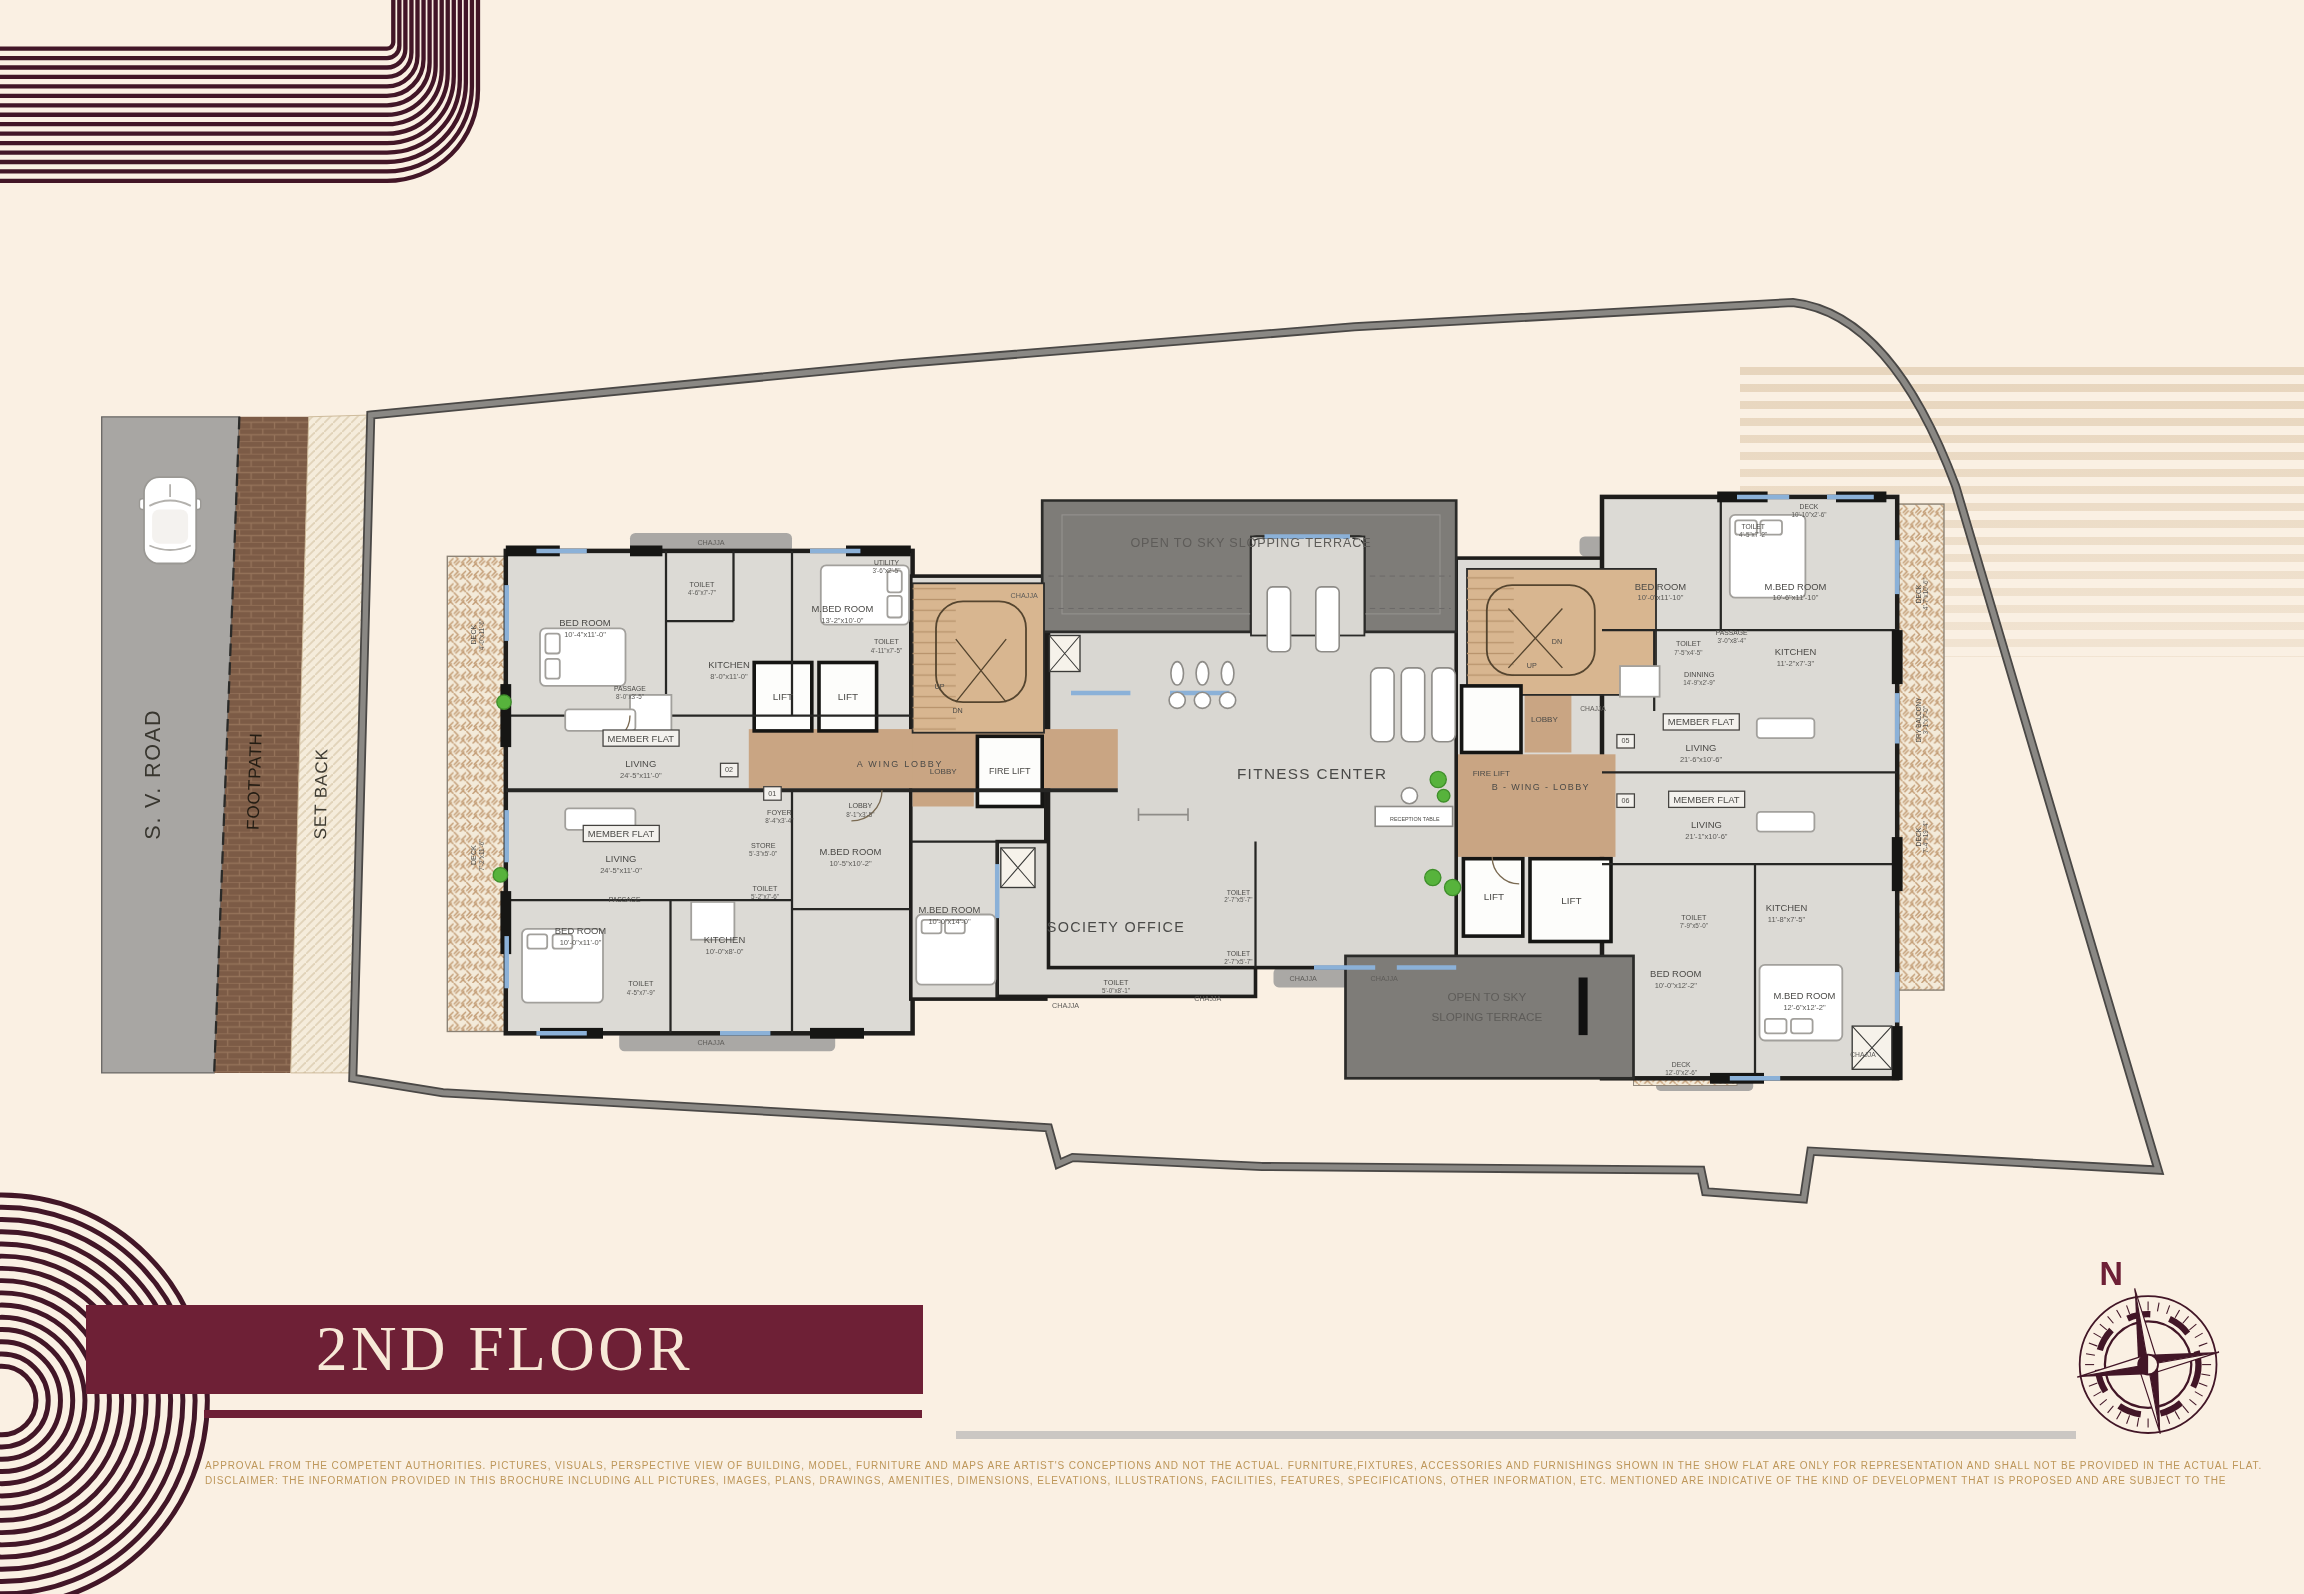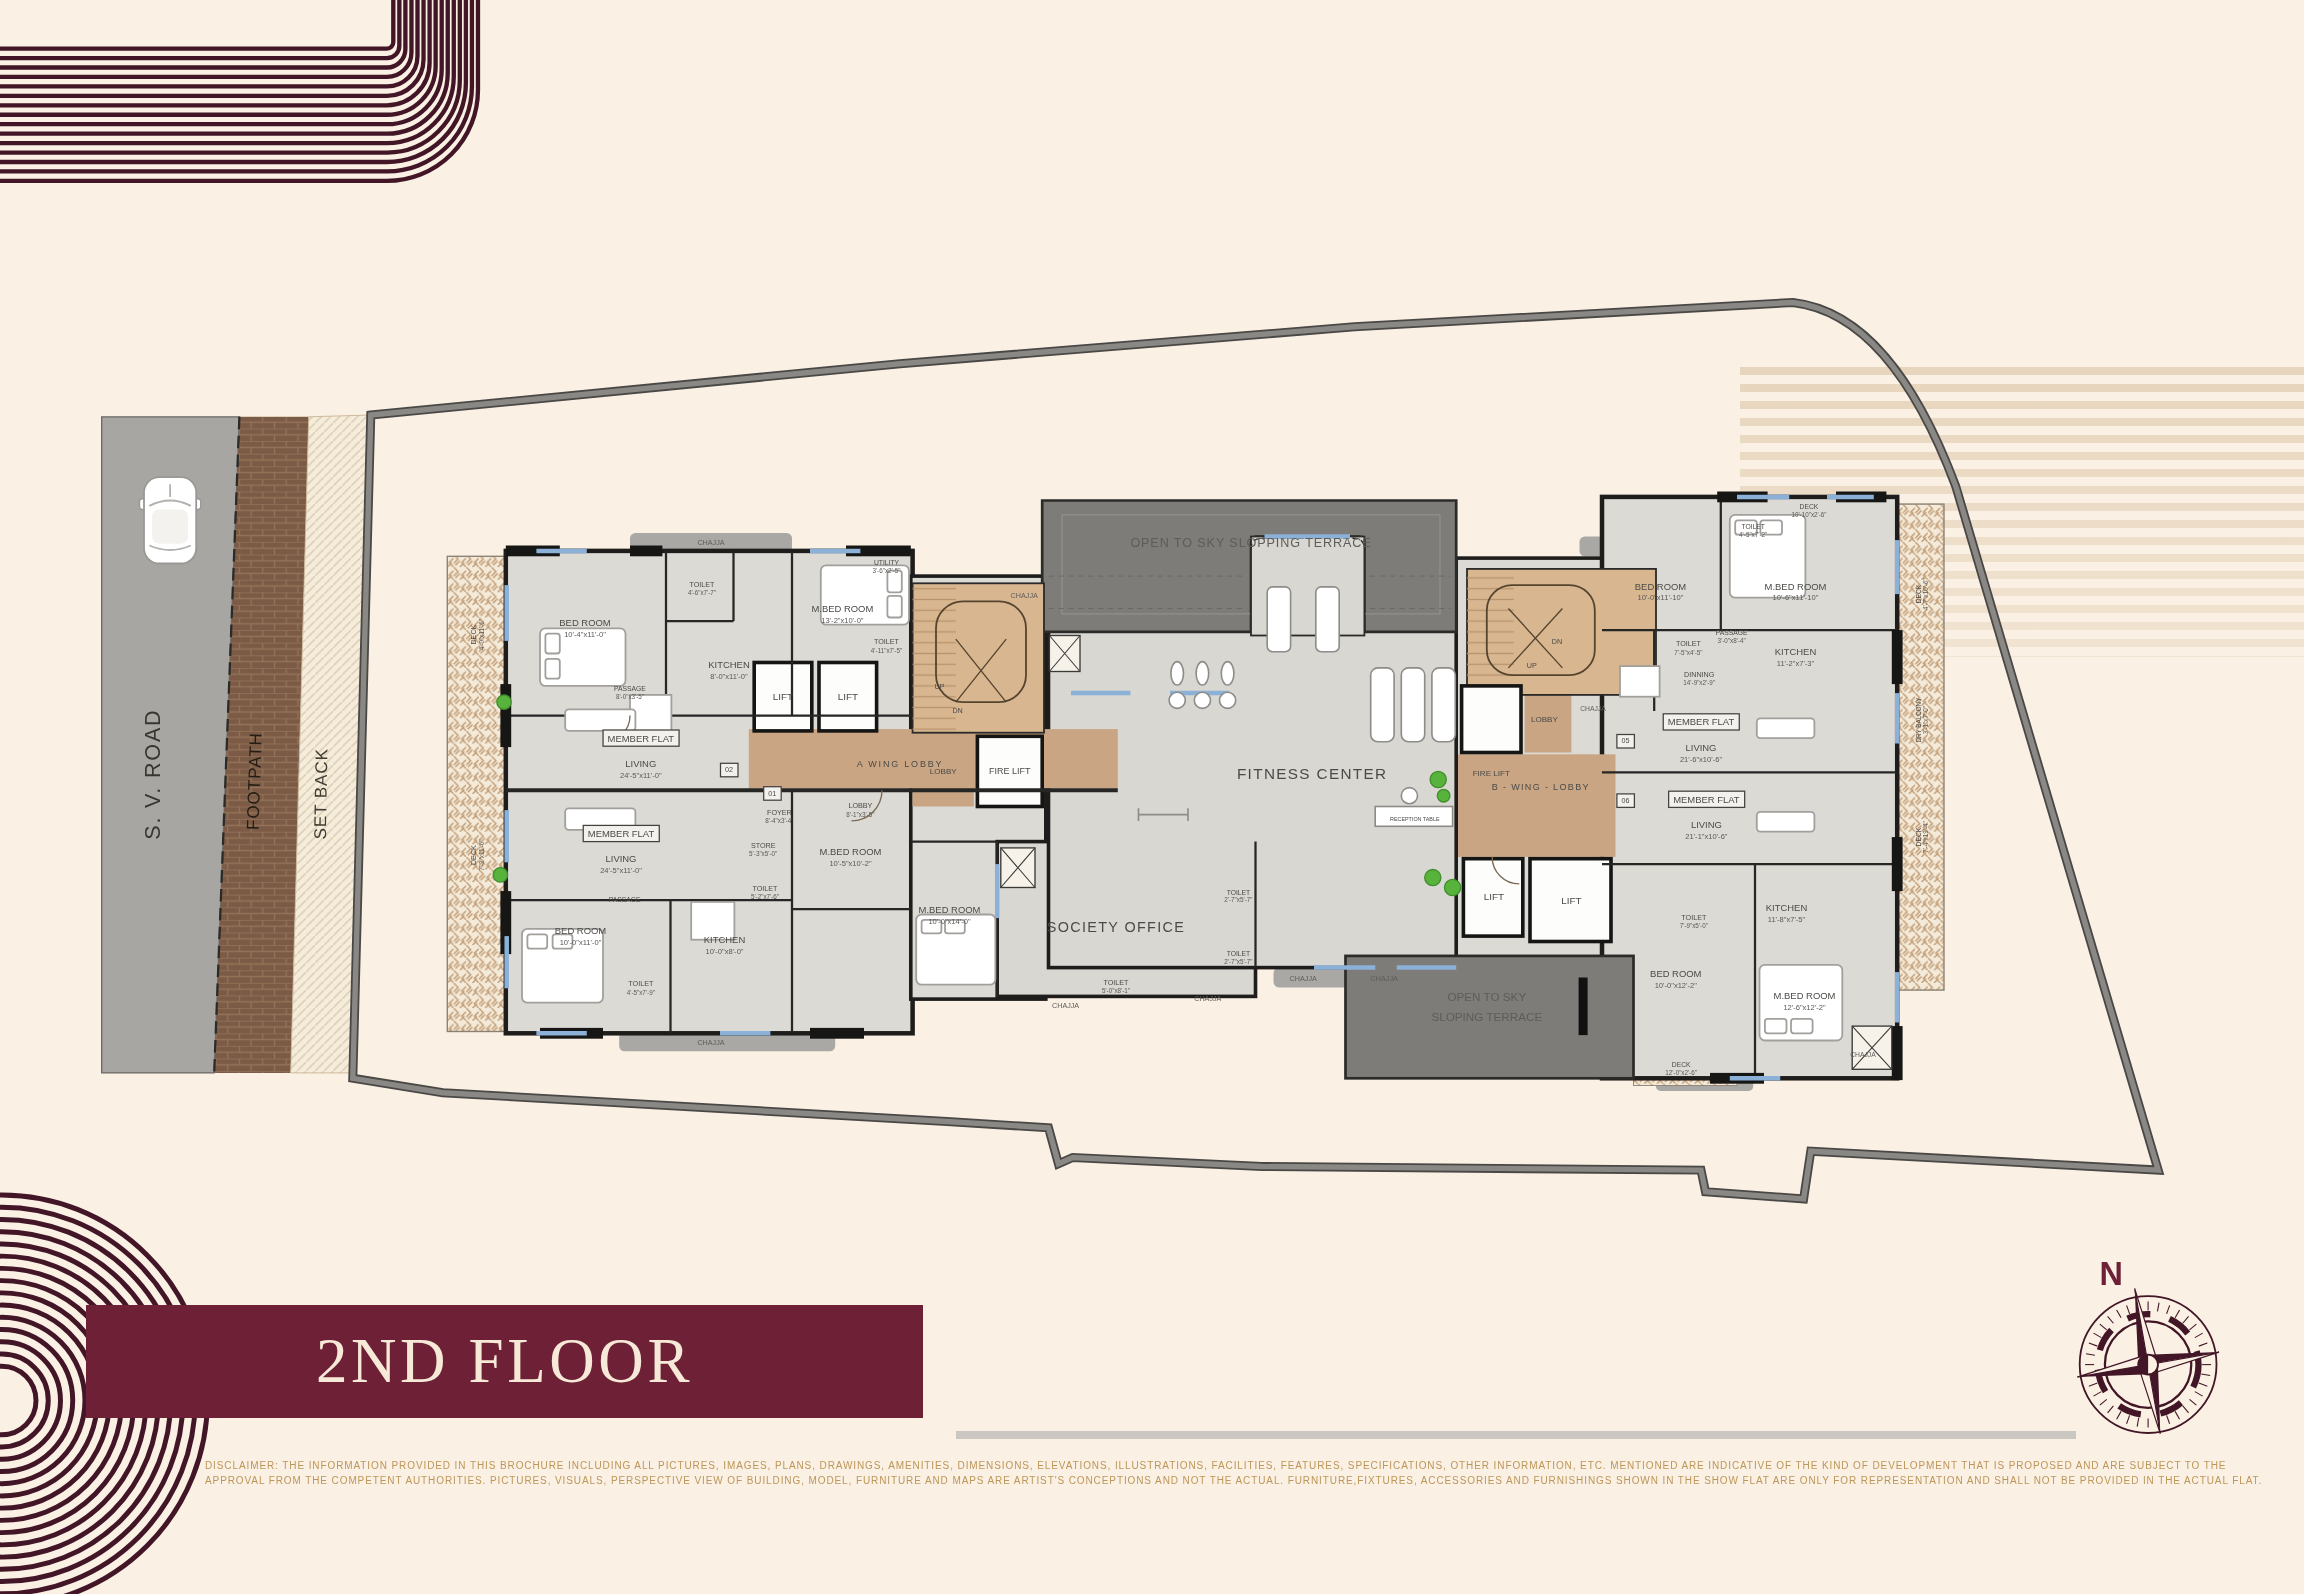"2ND FLOOR" #banner { height: 113px -> 89px }
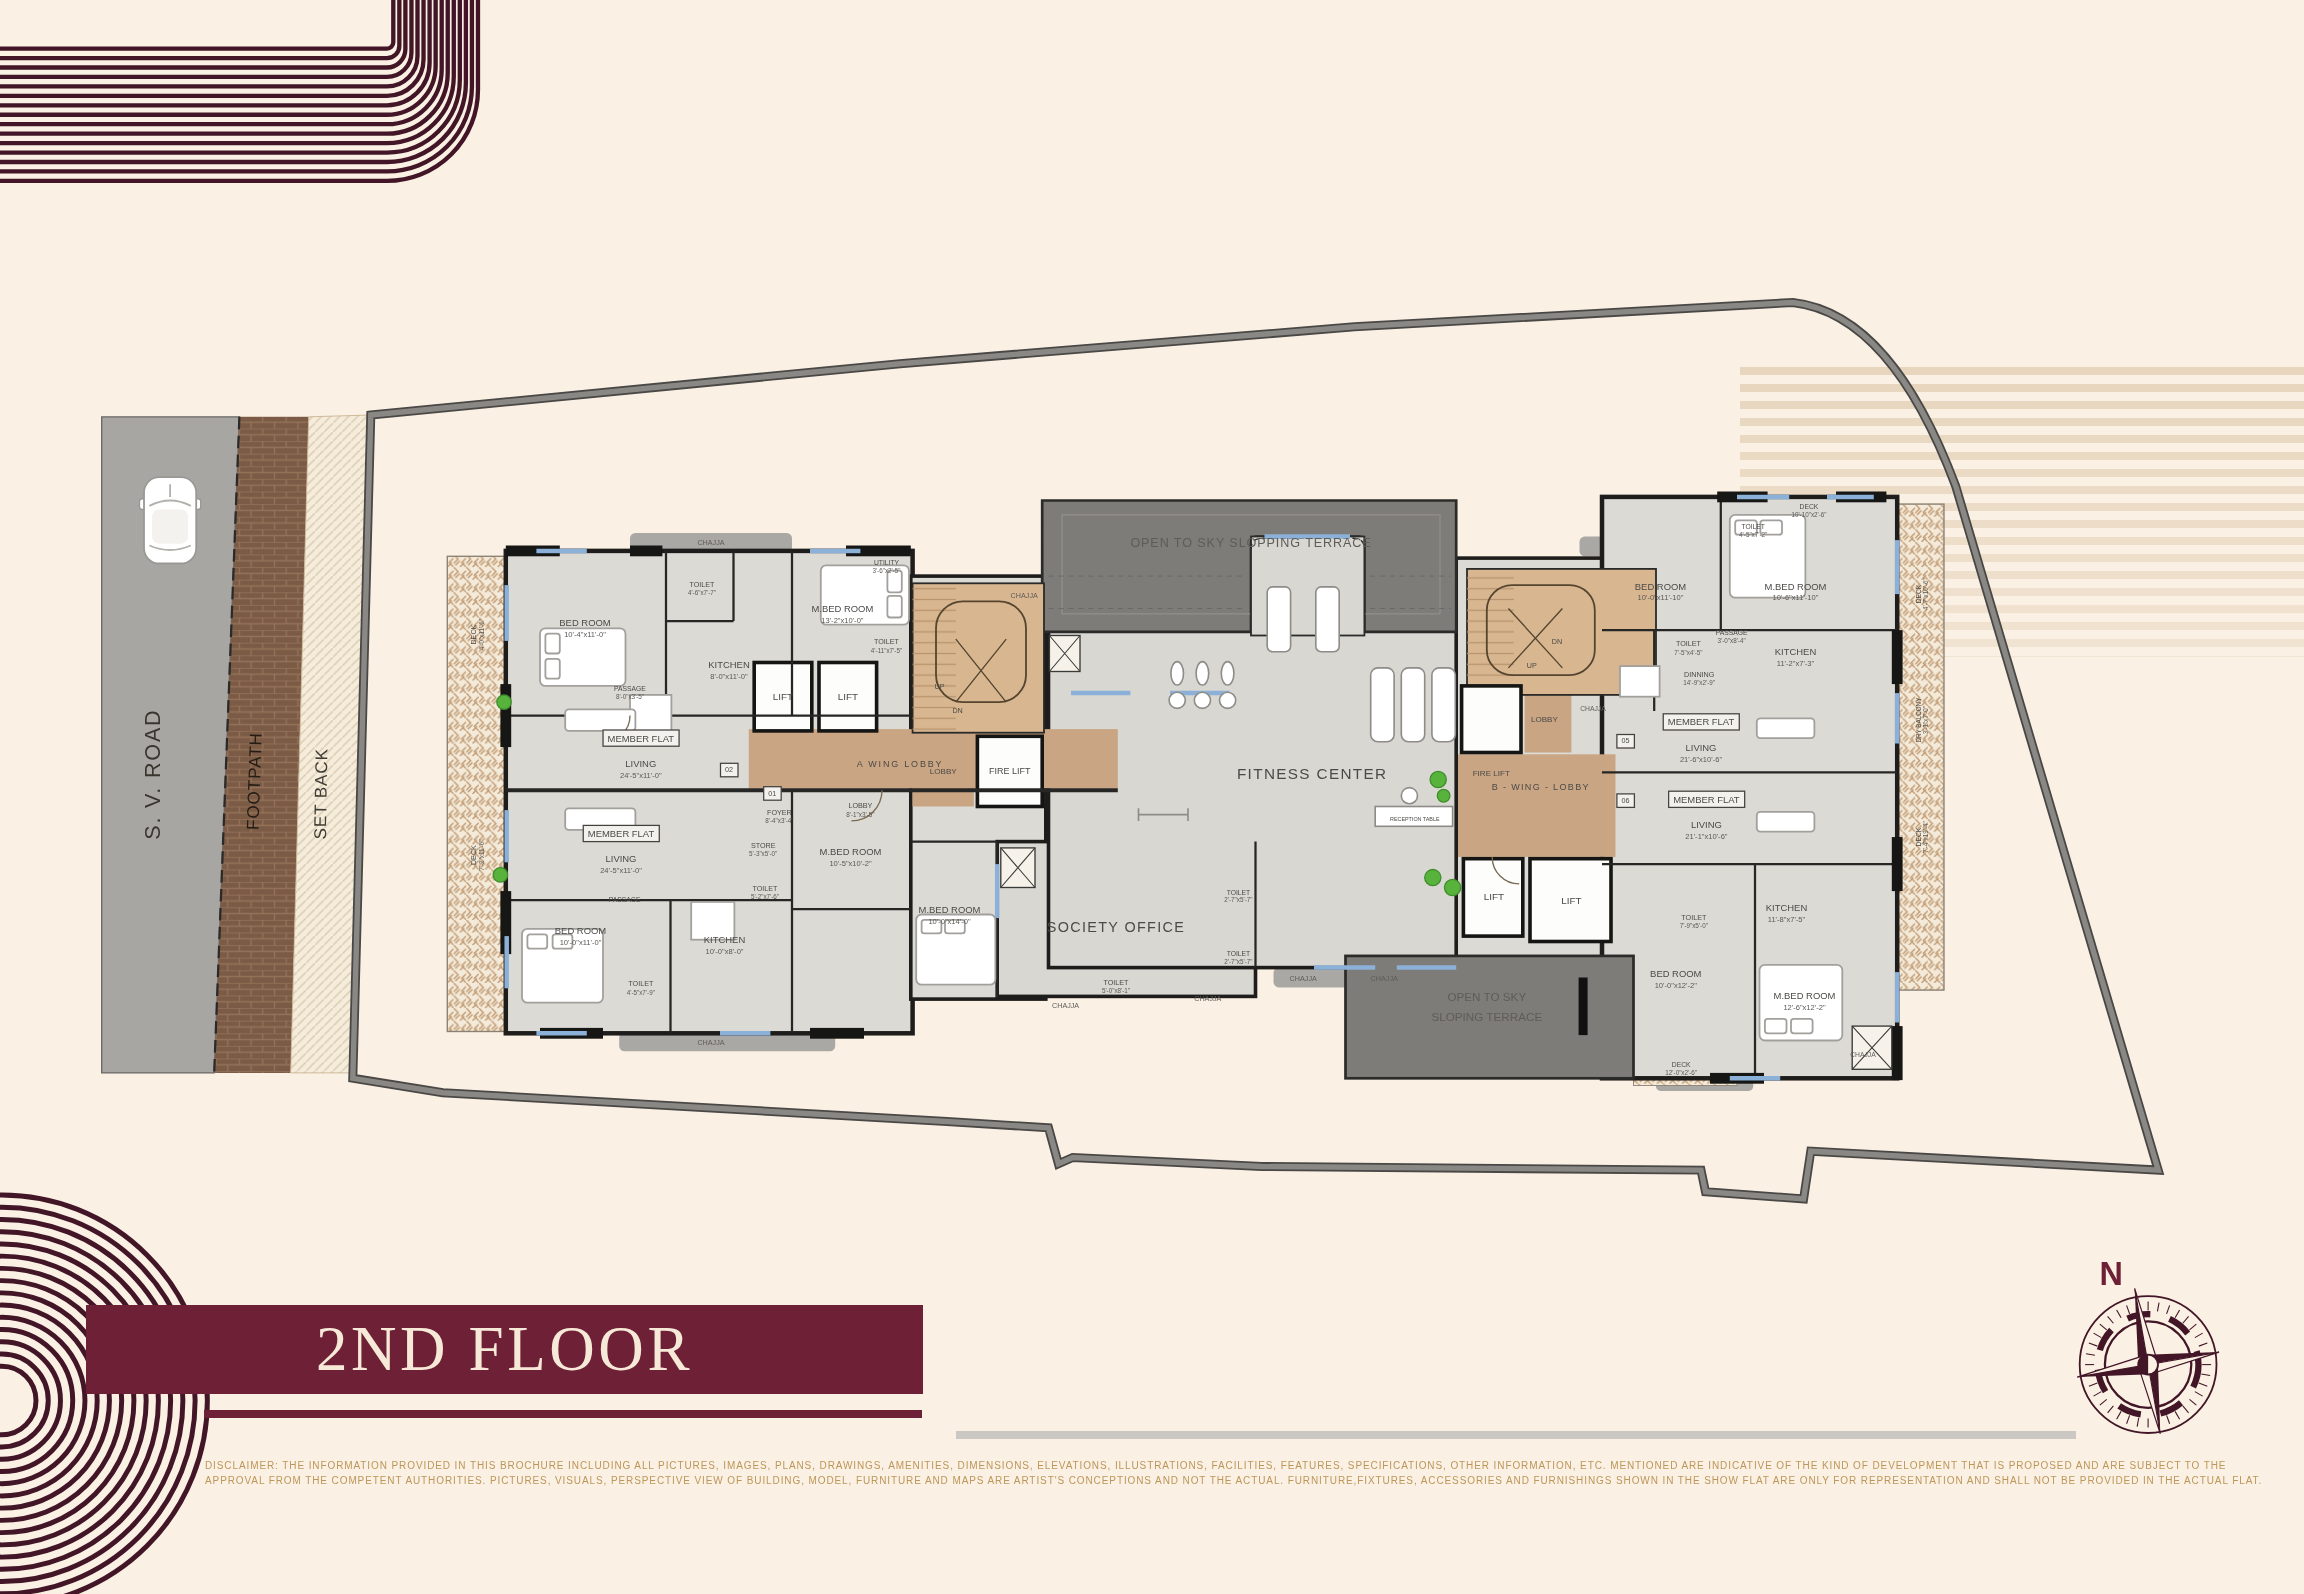"DISCLAIMER: THE INFORMATION PROVIDED IN" div { order: before "APPROVAL FROM THE COMPETENT AUTHORITIES." -> after "APPROVAL FROM THE COMPETENT AUTHORITIES." }
